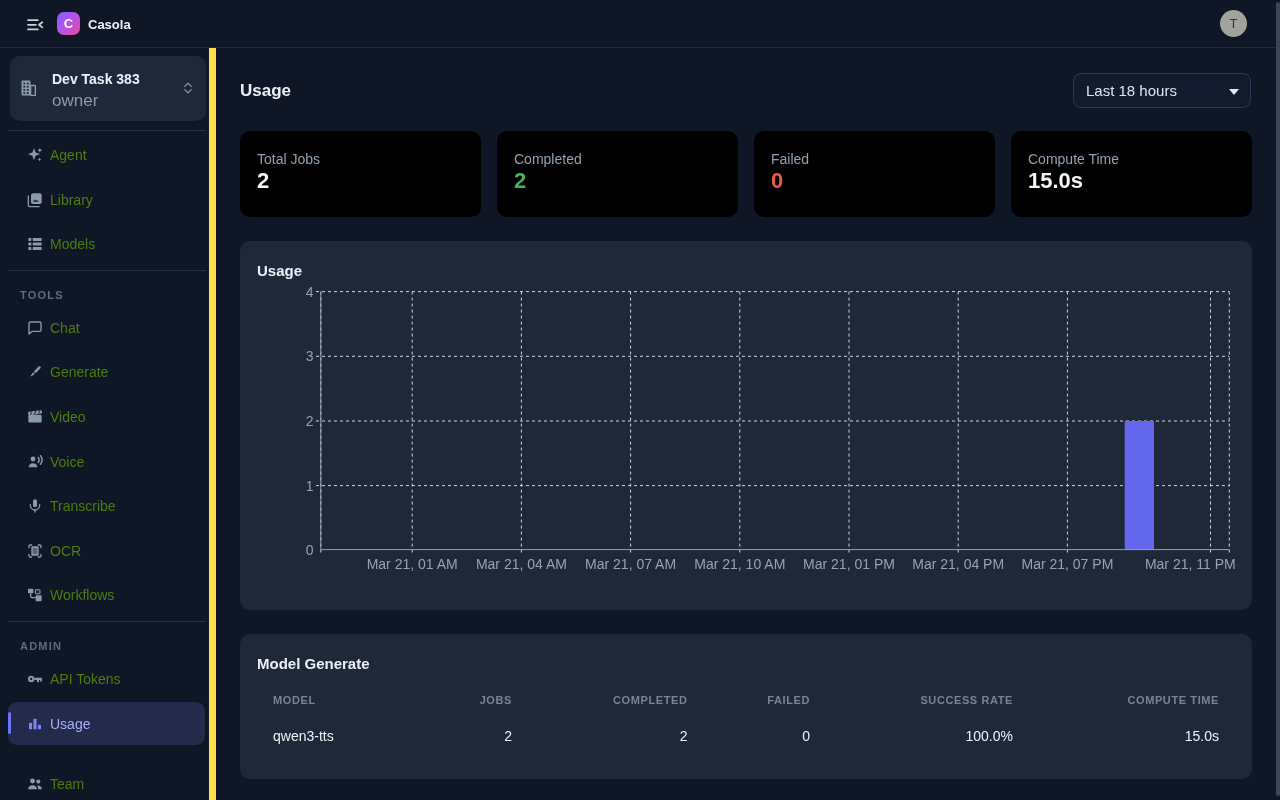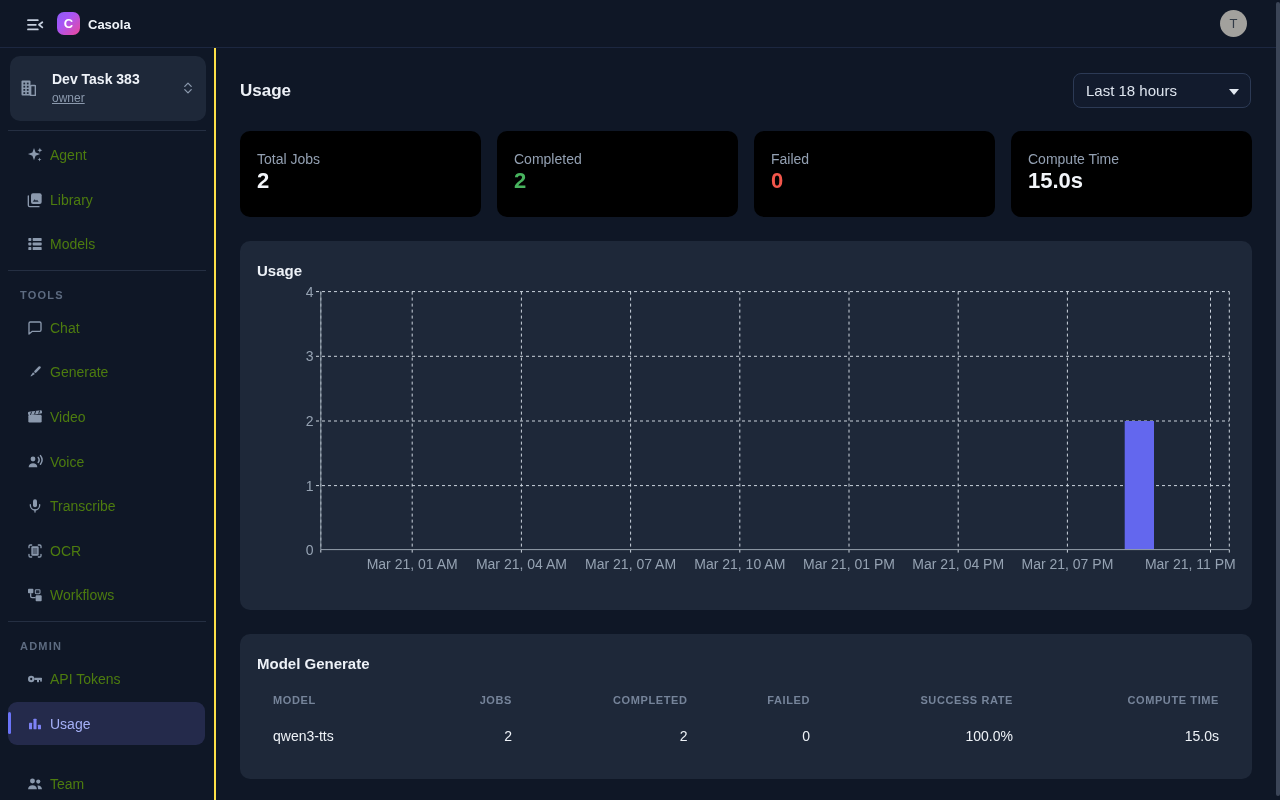"Dev Task 383" #sidebar { border-right: 2px solid #fde047 -> 7px solid #fde047 }
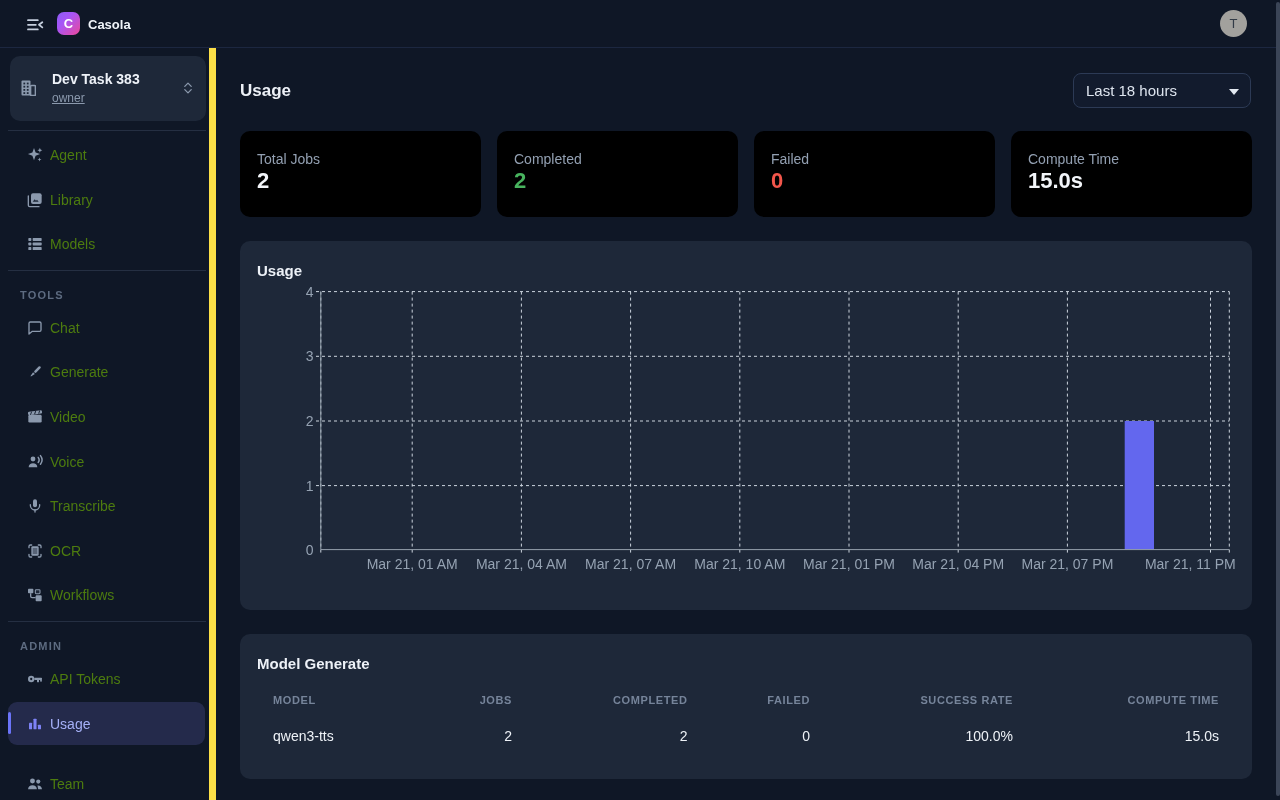"owner" #wscard .wsub { font-size: 12px -> 17px; text-decoration: underline -> none }
